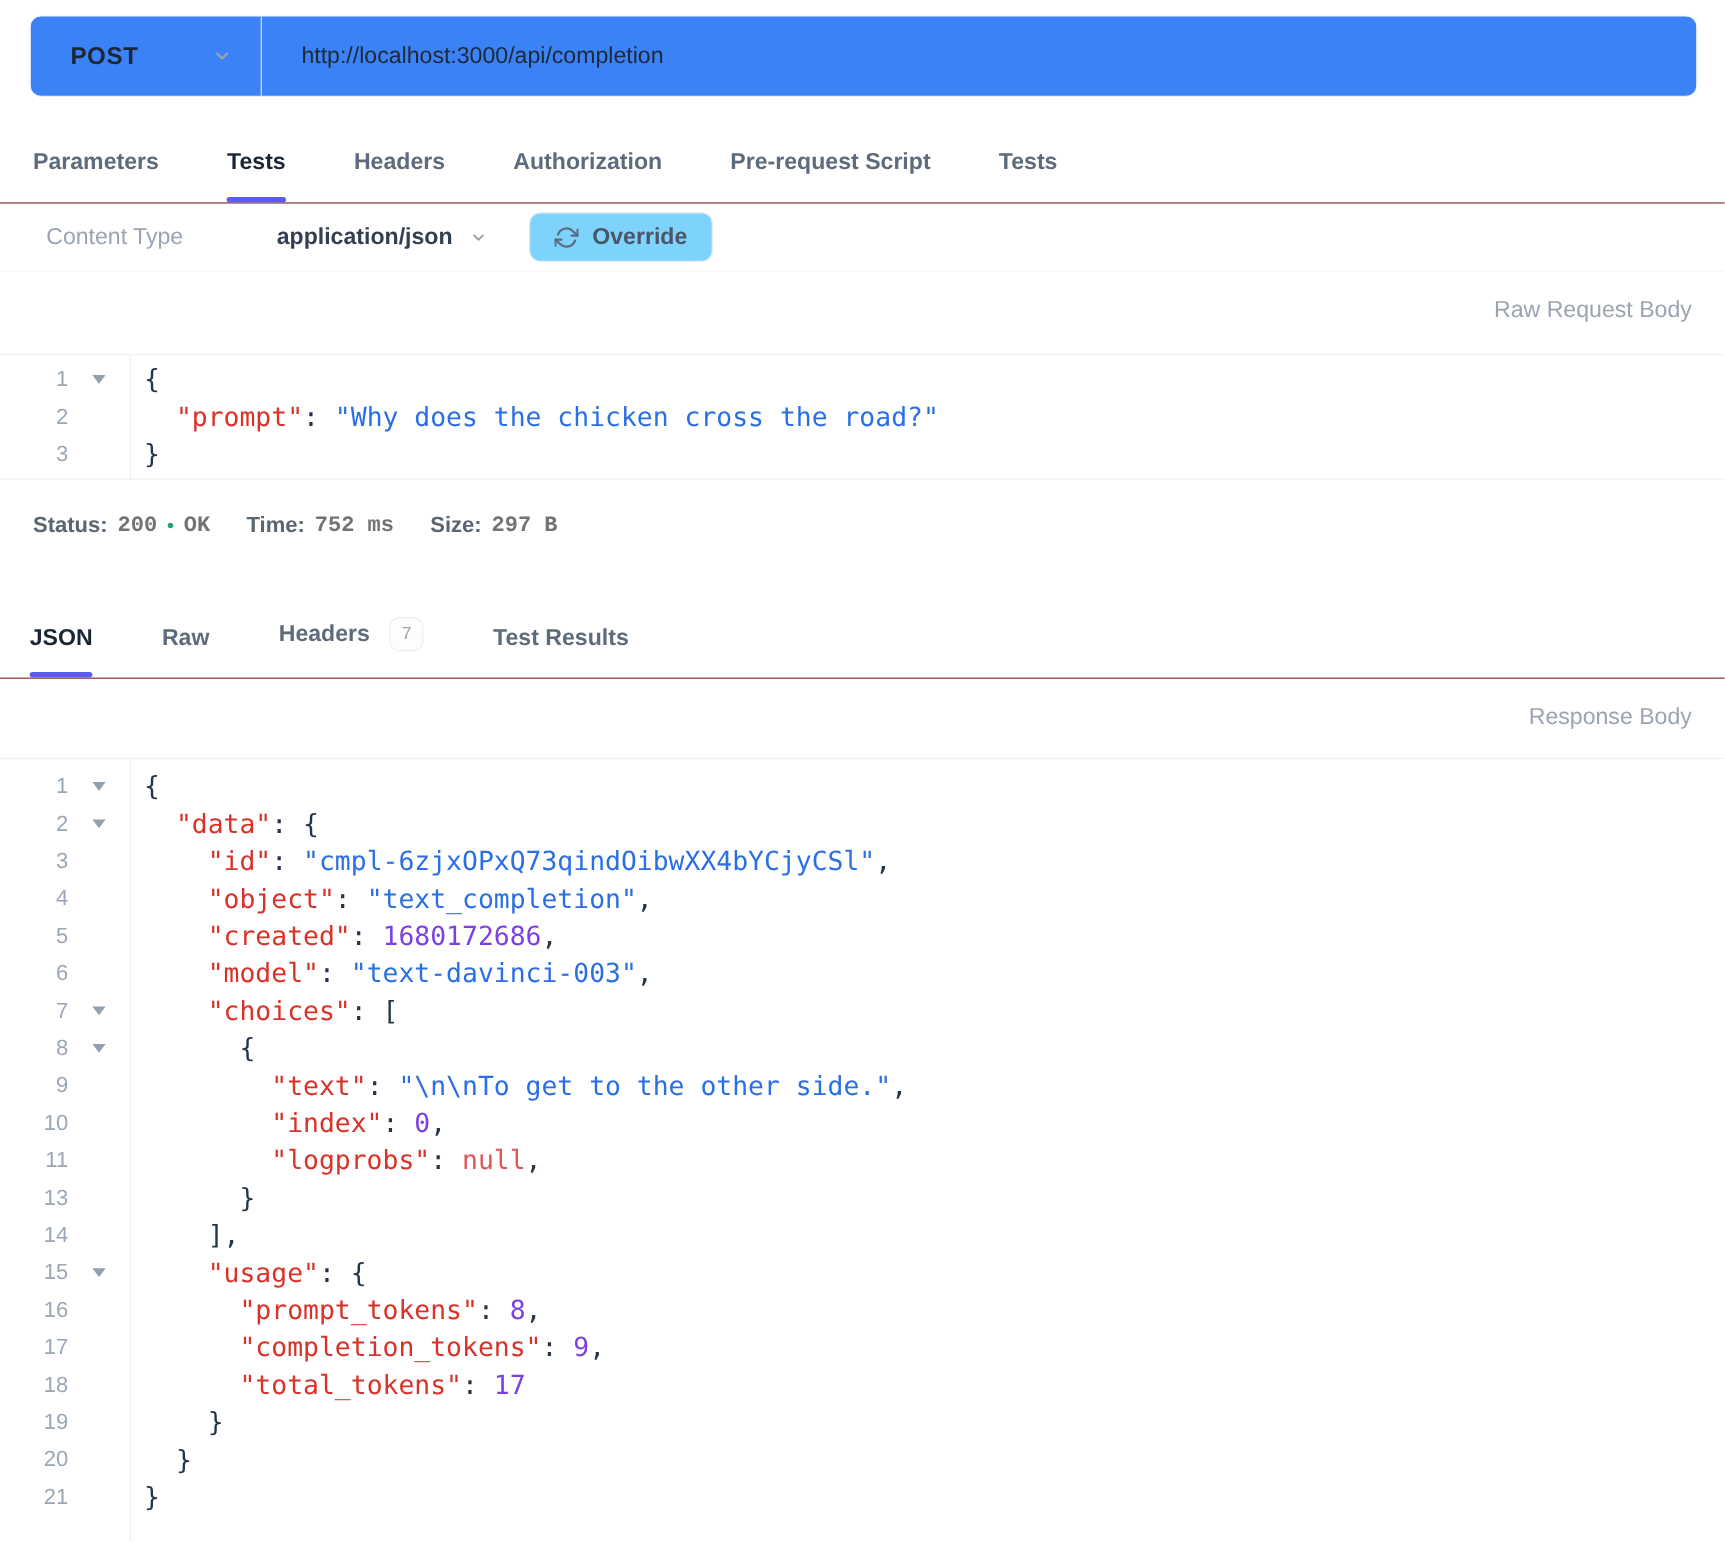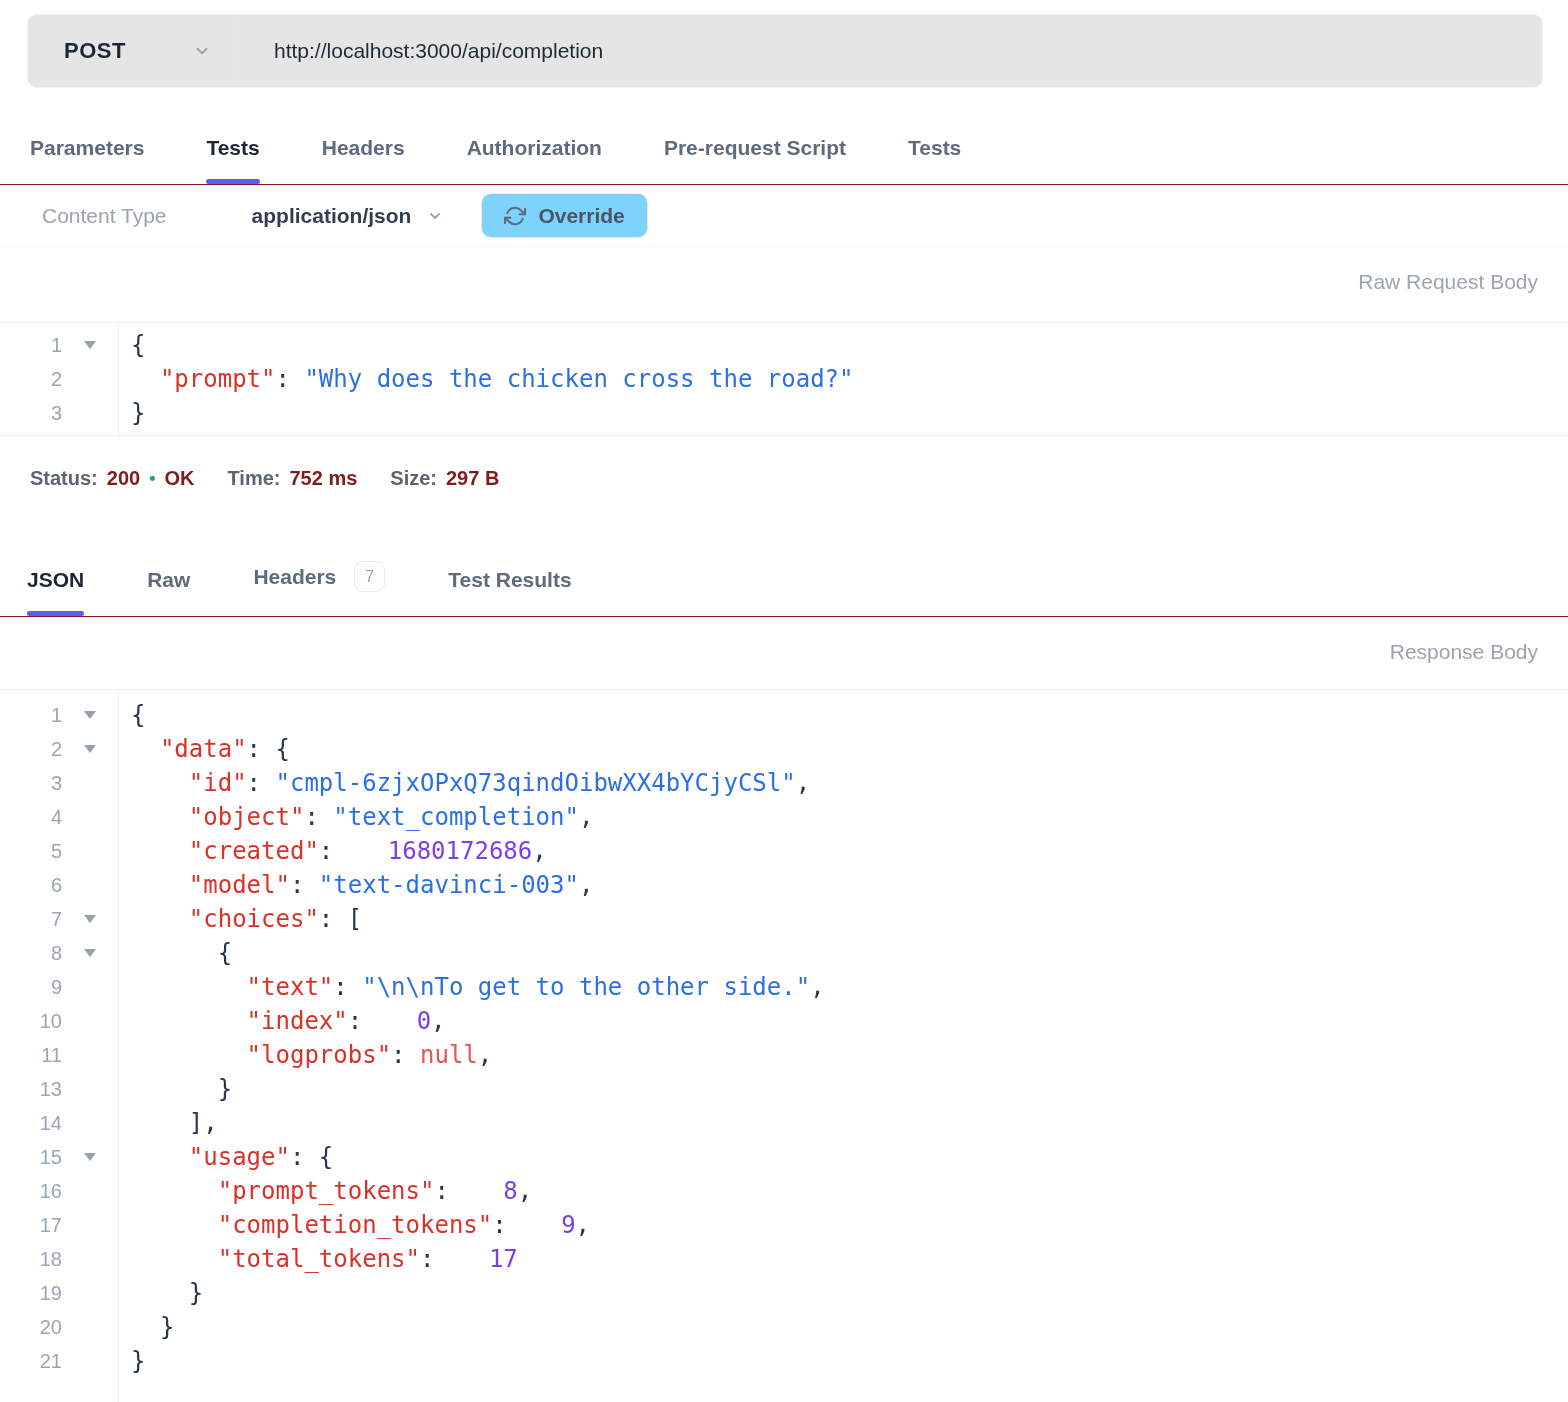"POST" .url-bar { background: #e5e5e5 -> #3b82f6 }
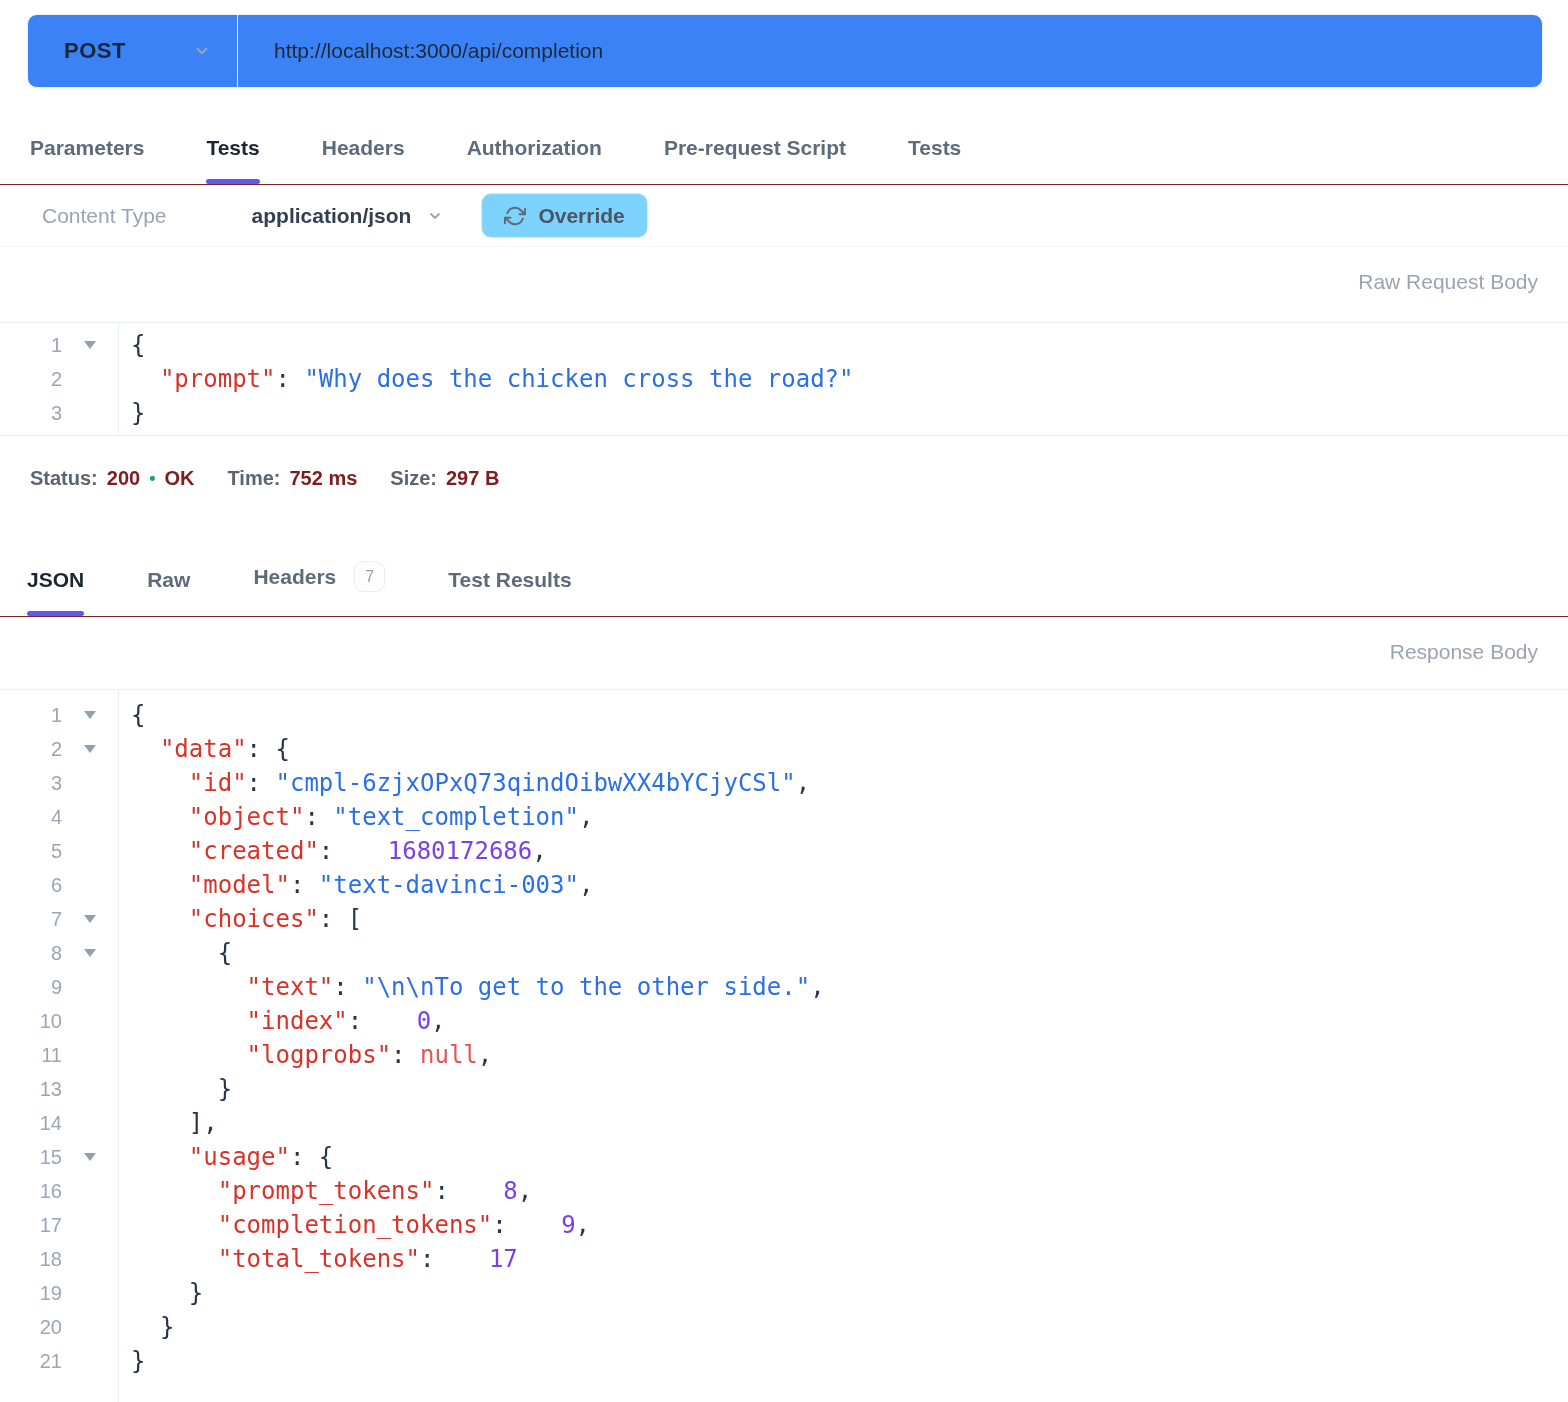"200" .status-val { color: #7f1d1d -> #737373; font-family: none -> Liberation Mono, monospace }
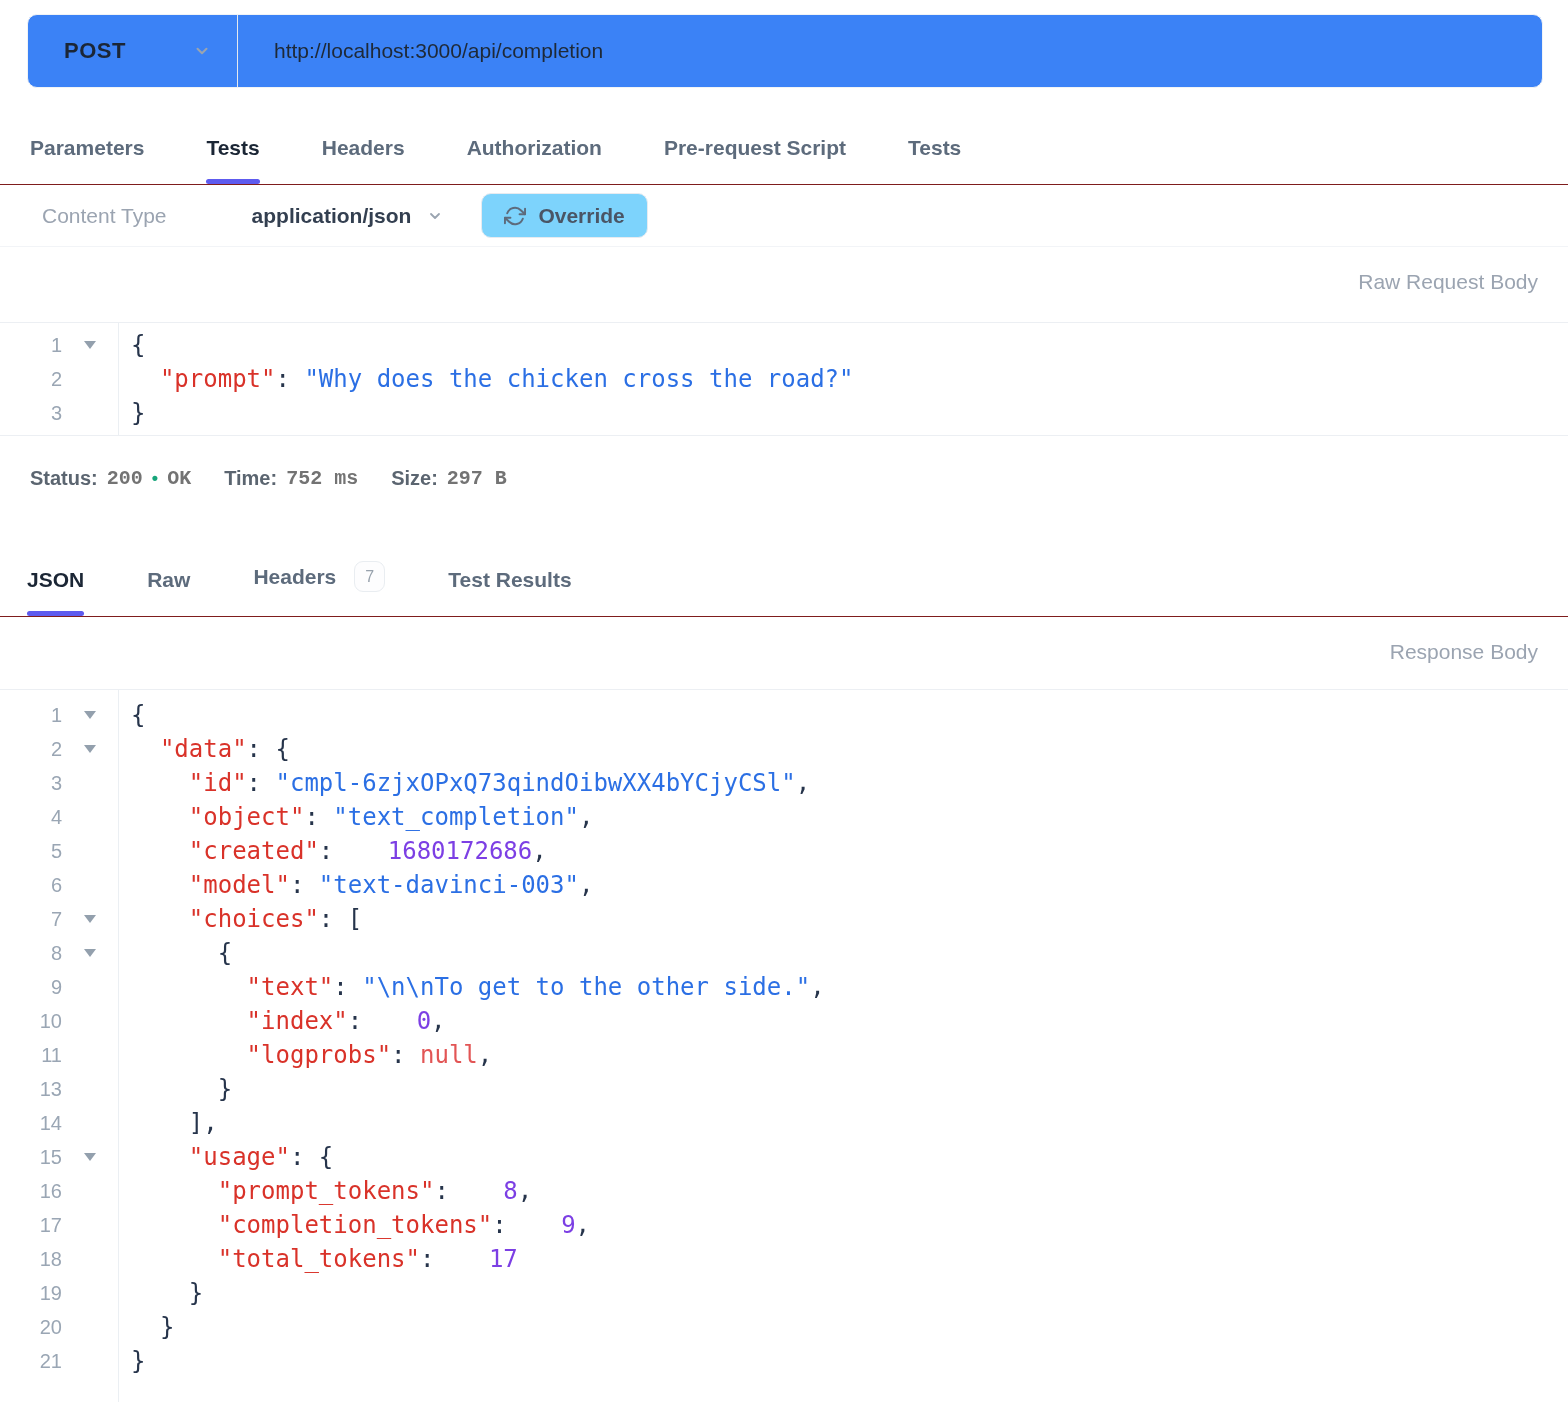"1680172686" .tok-n { margin-left: 40px -> none }
